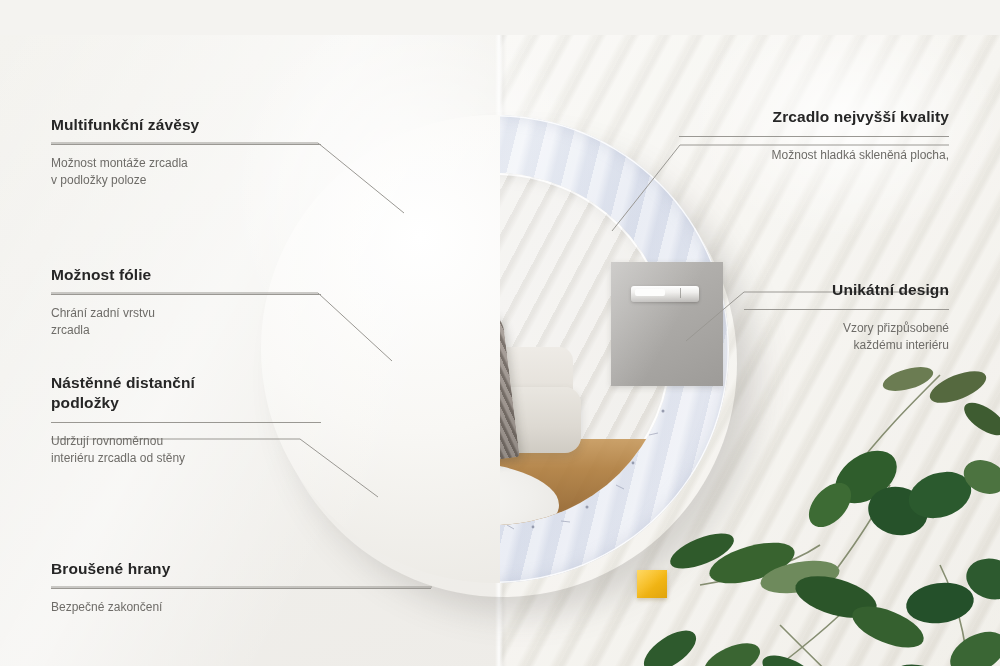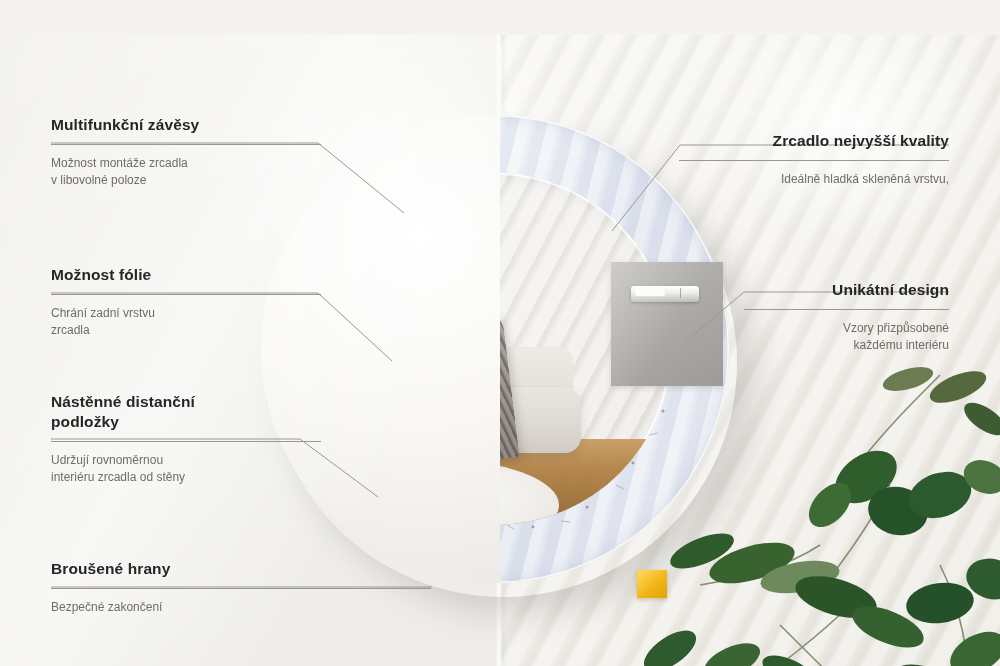"Zrcadlo nejvyšší kvality" div.callout { top: 96px -> 72px }
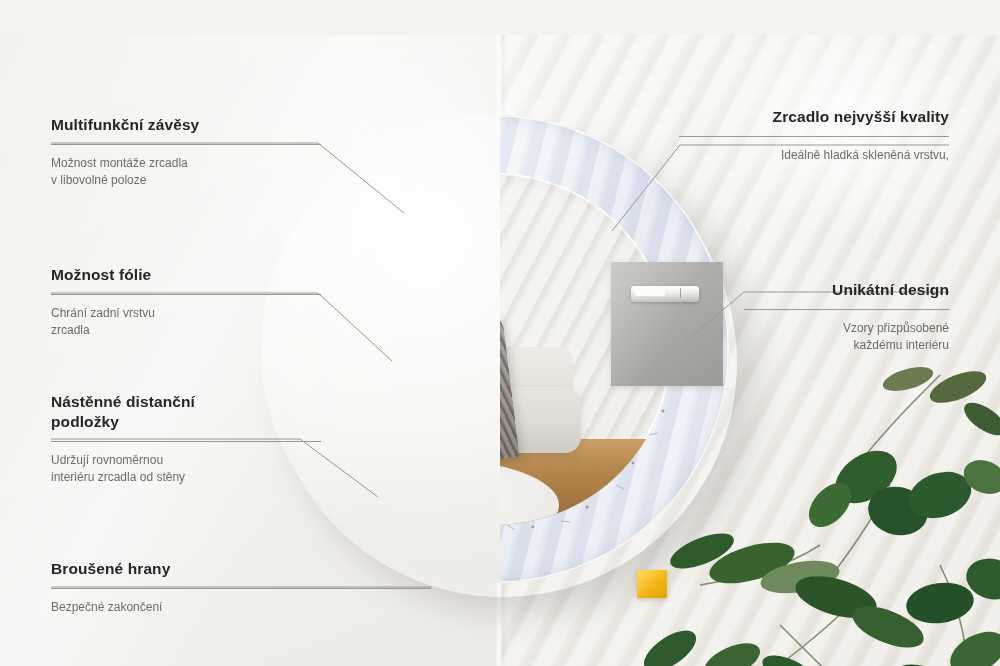"Ideálně hladká skleněná vrstvu," p { text: Ideálně hladká skleněná vrstvu -> Možnost hladká skleněná plocha }
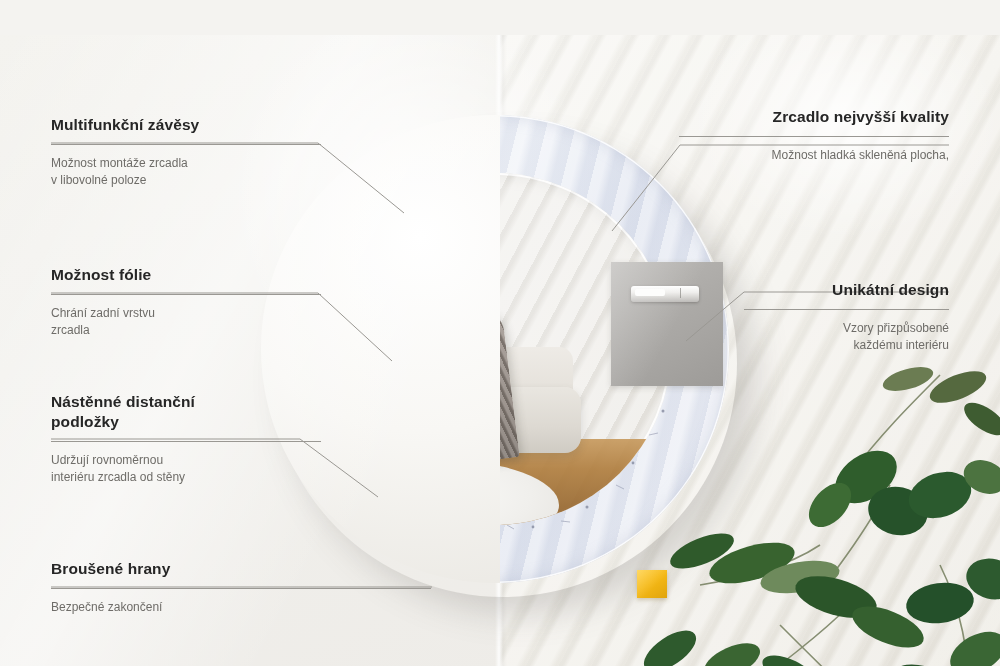"v libovolné poloze" p { text: libovolné -> podložky }
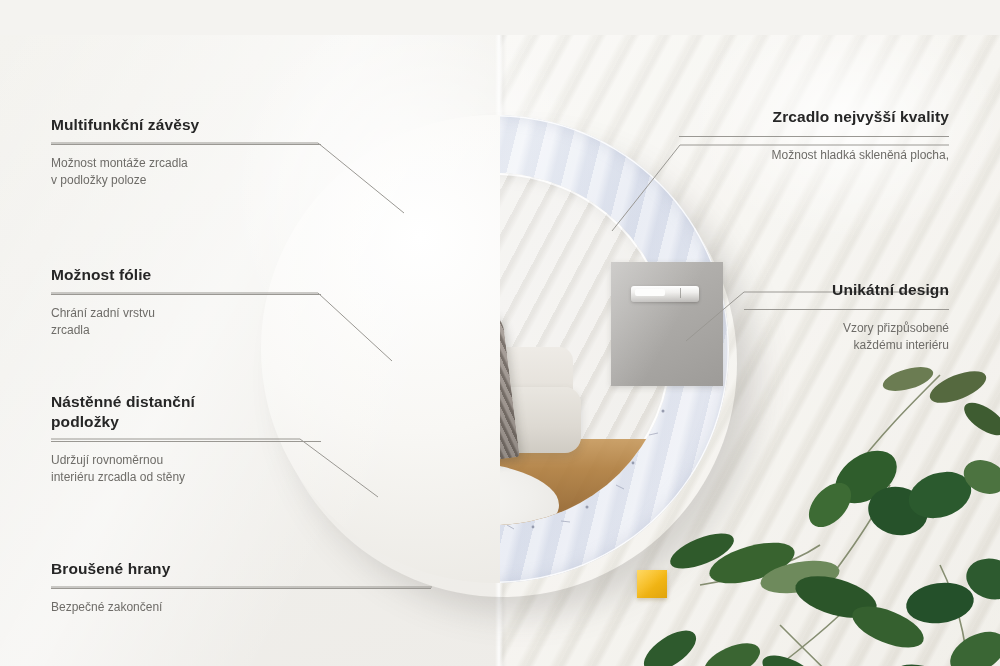"Nástěnné distanční" div.callout { top: 357px -> 338px }
